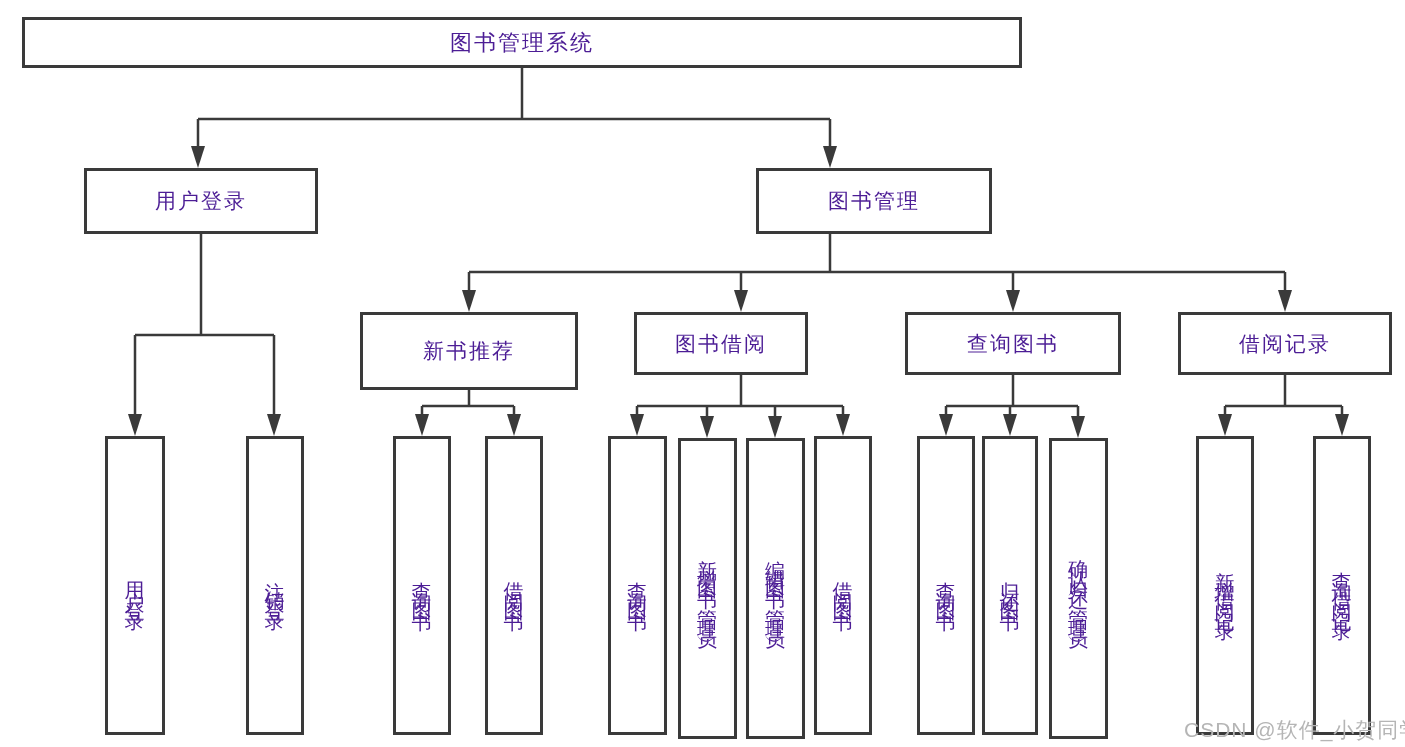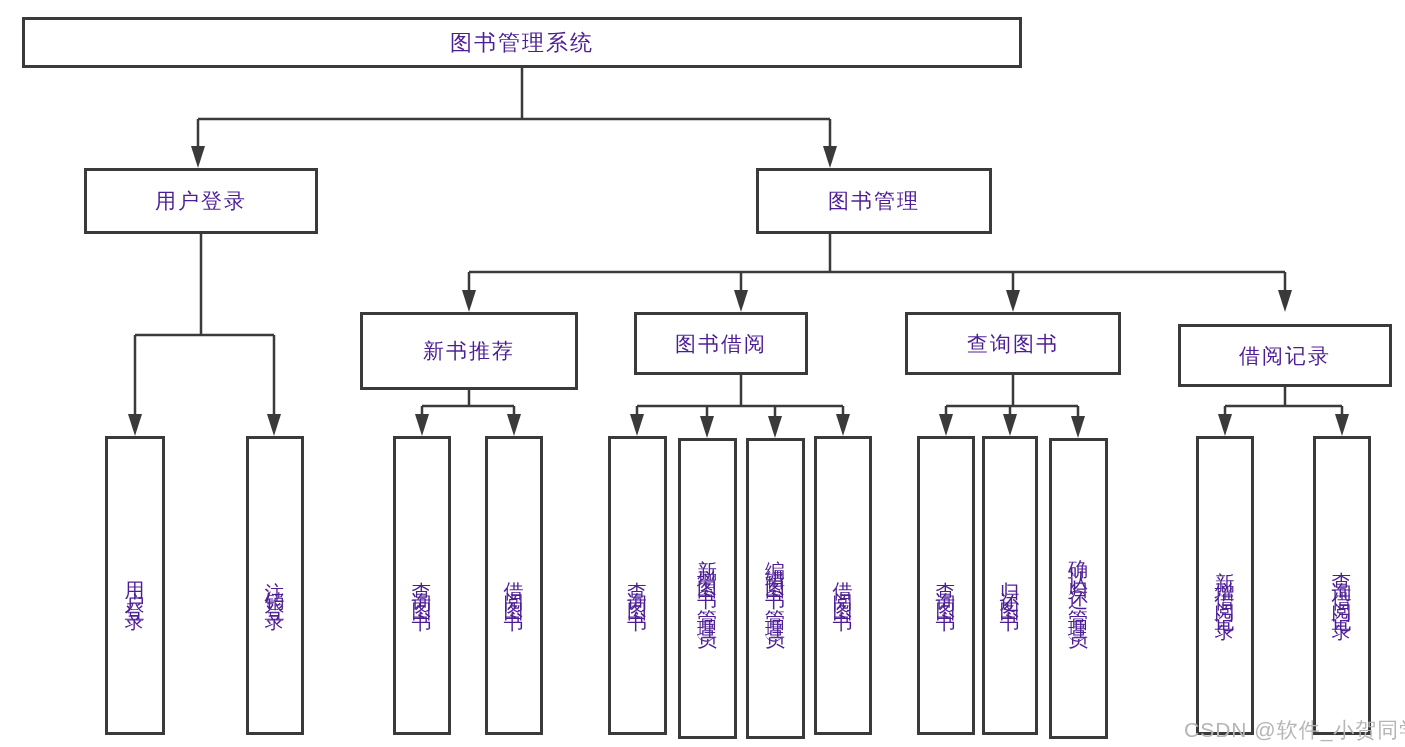"借阅记录" div.node { margin-top: 12px -> none }
